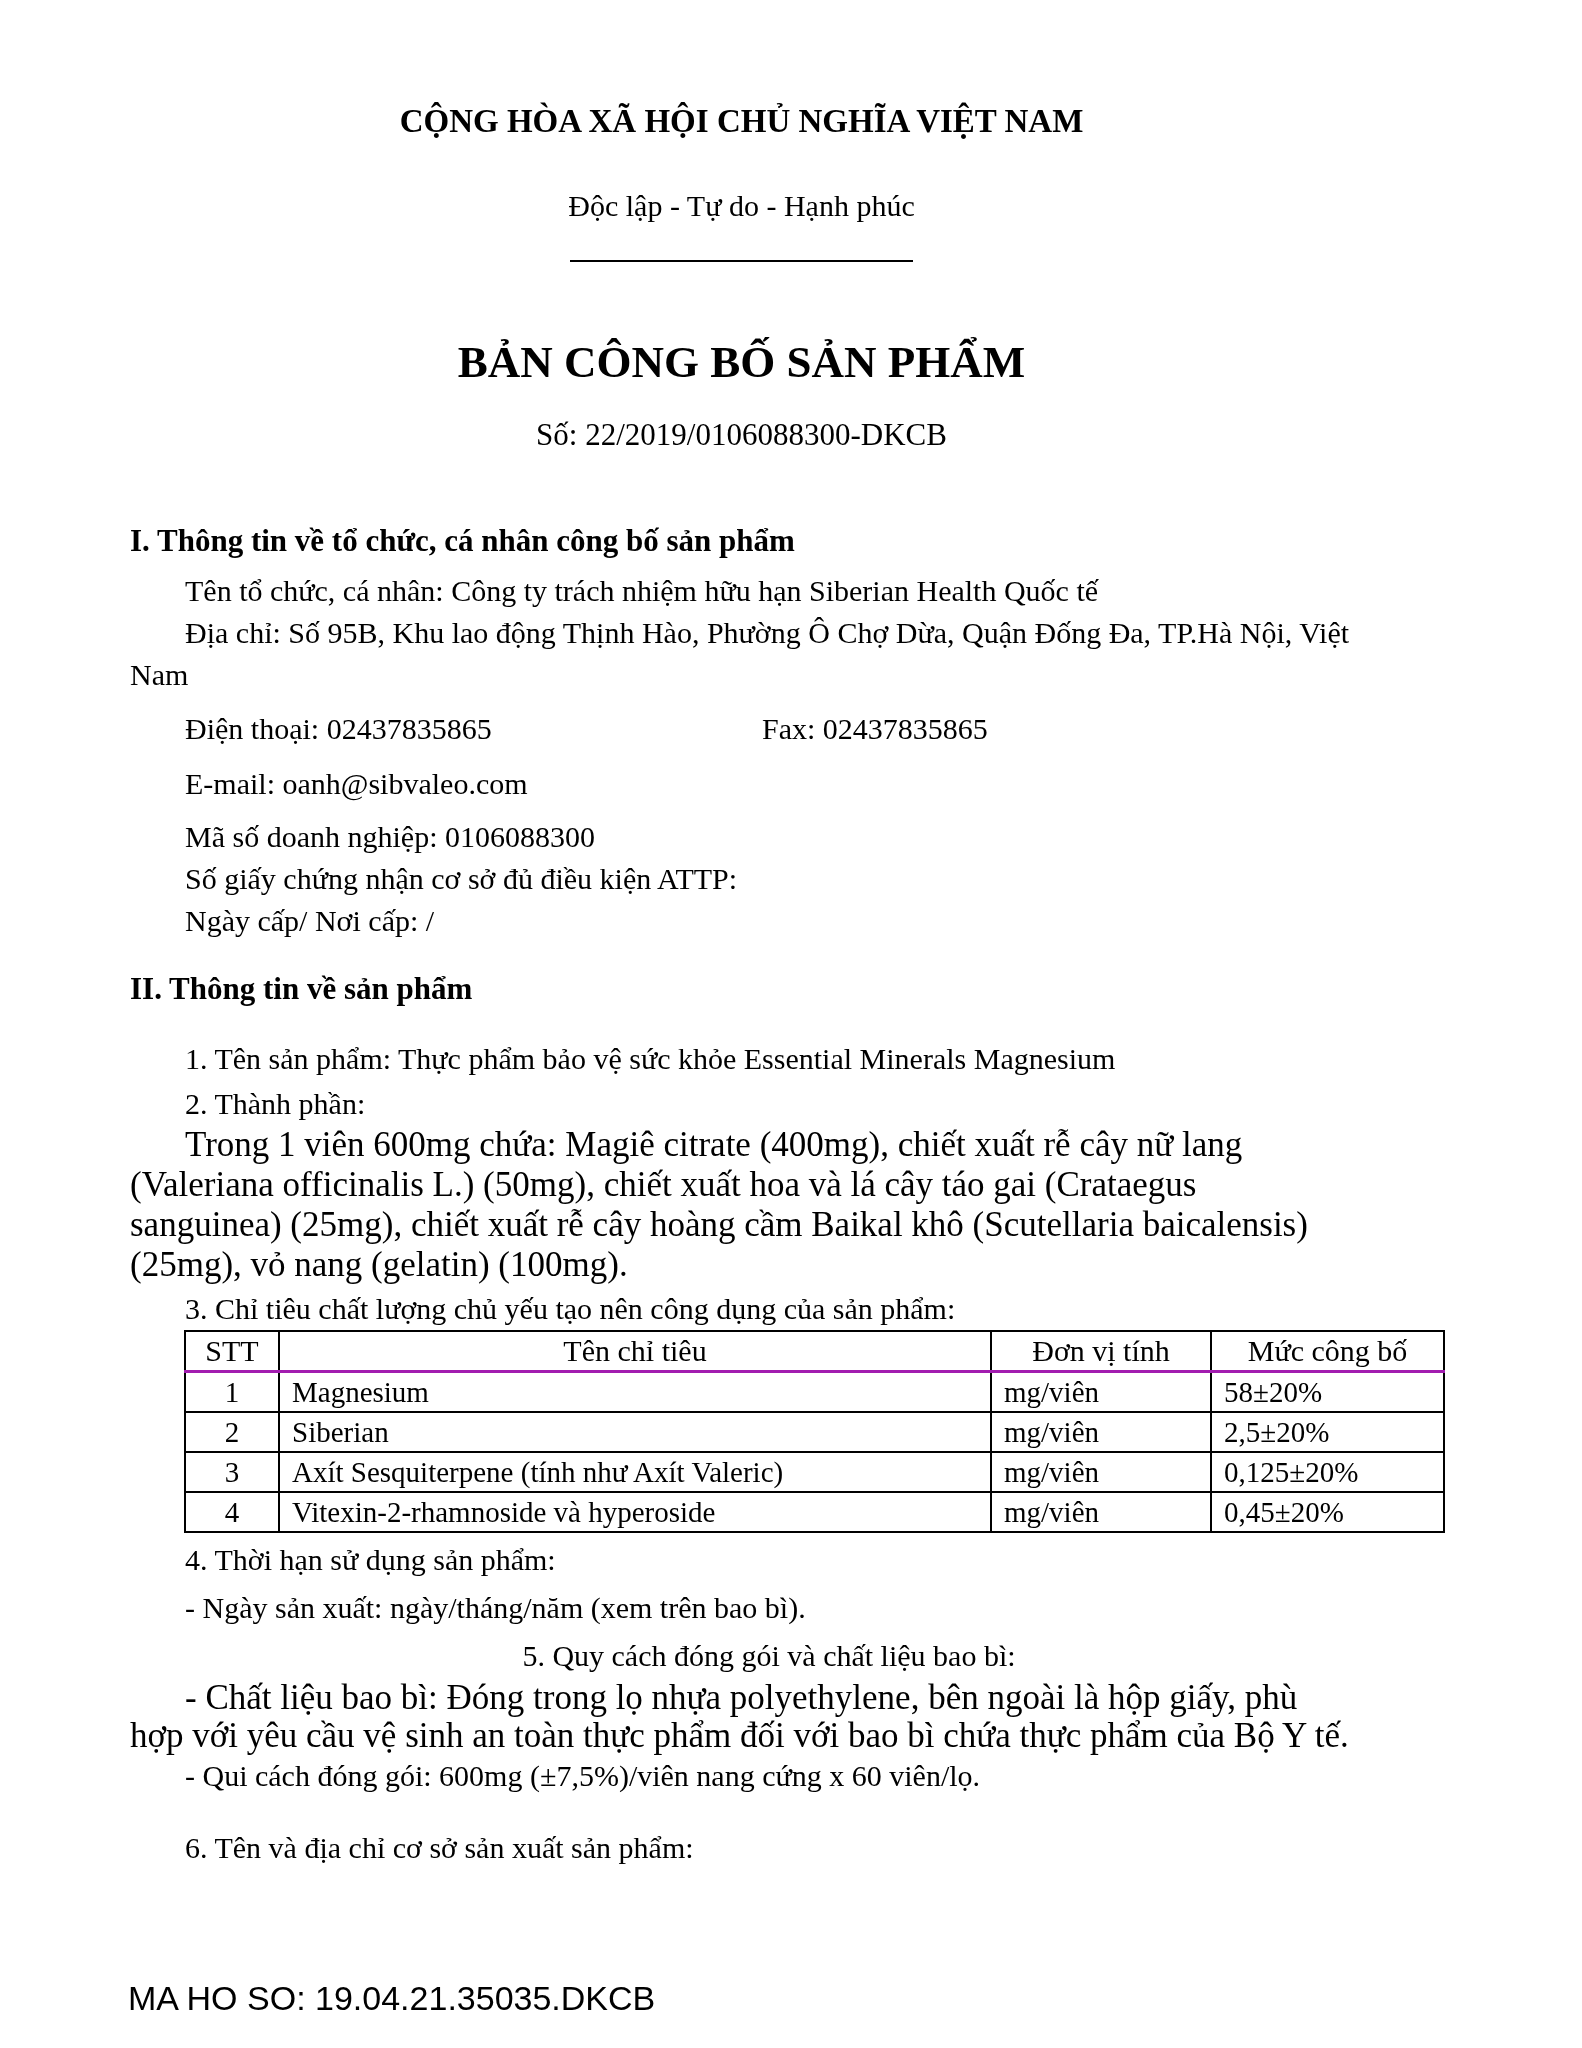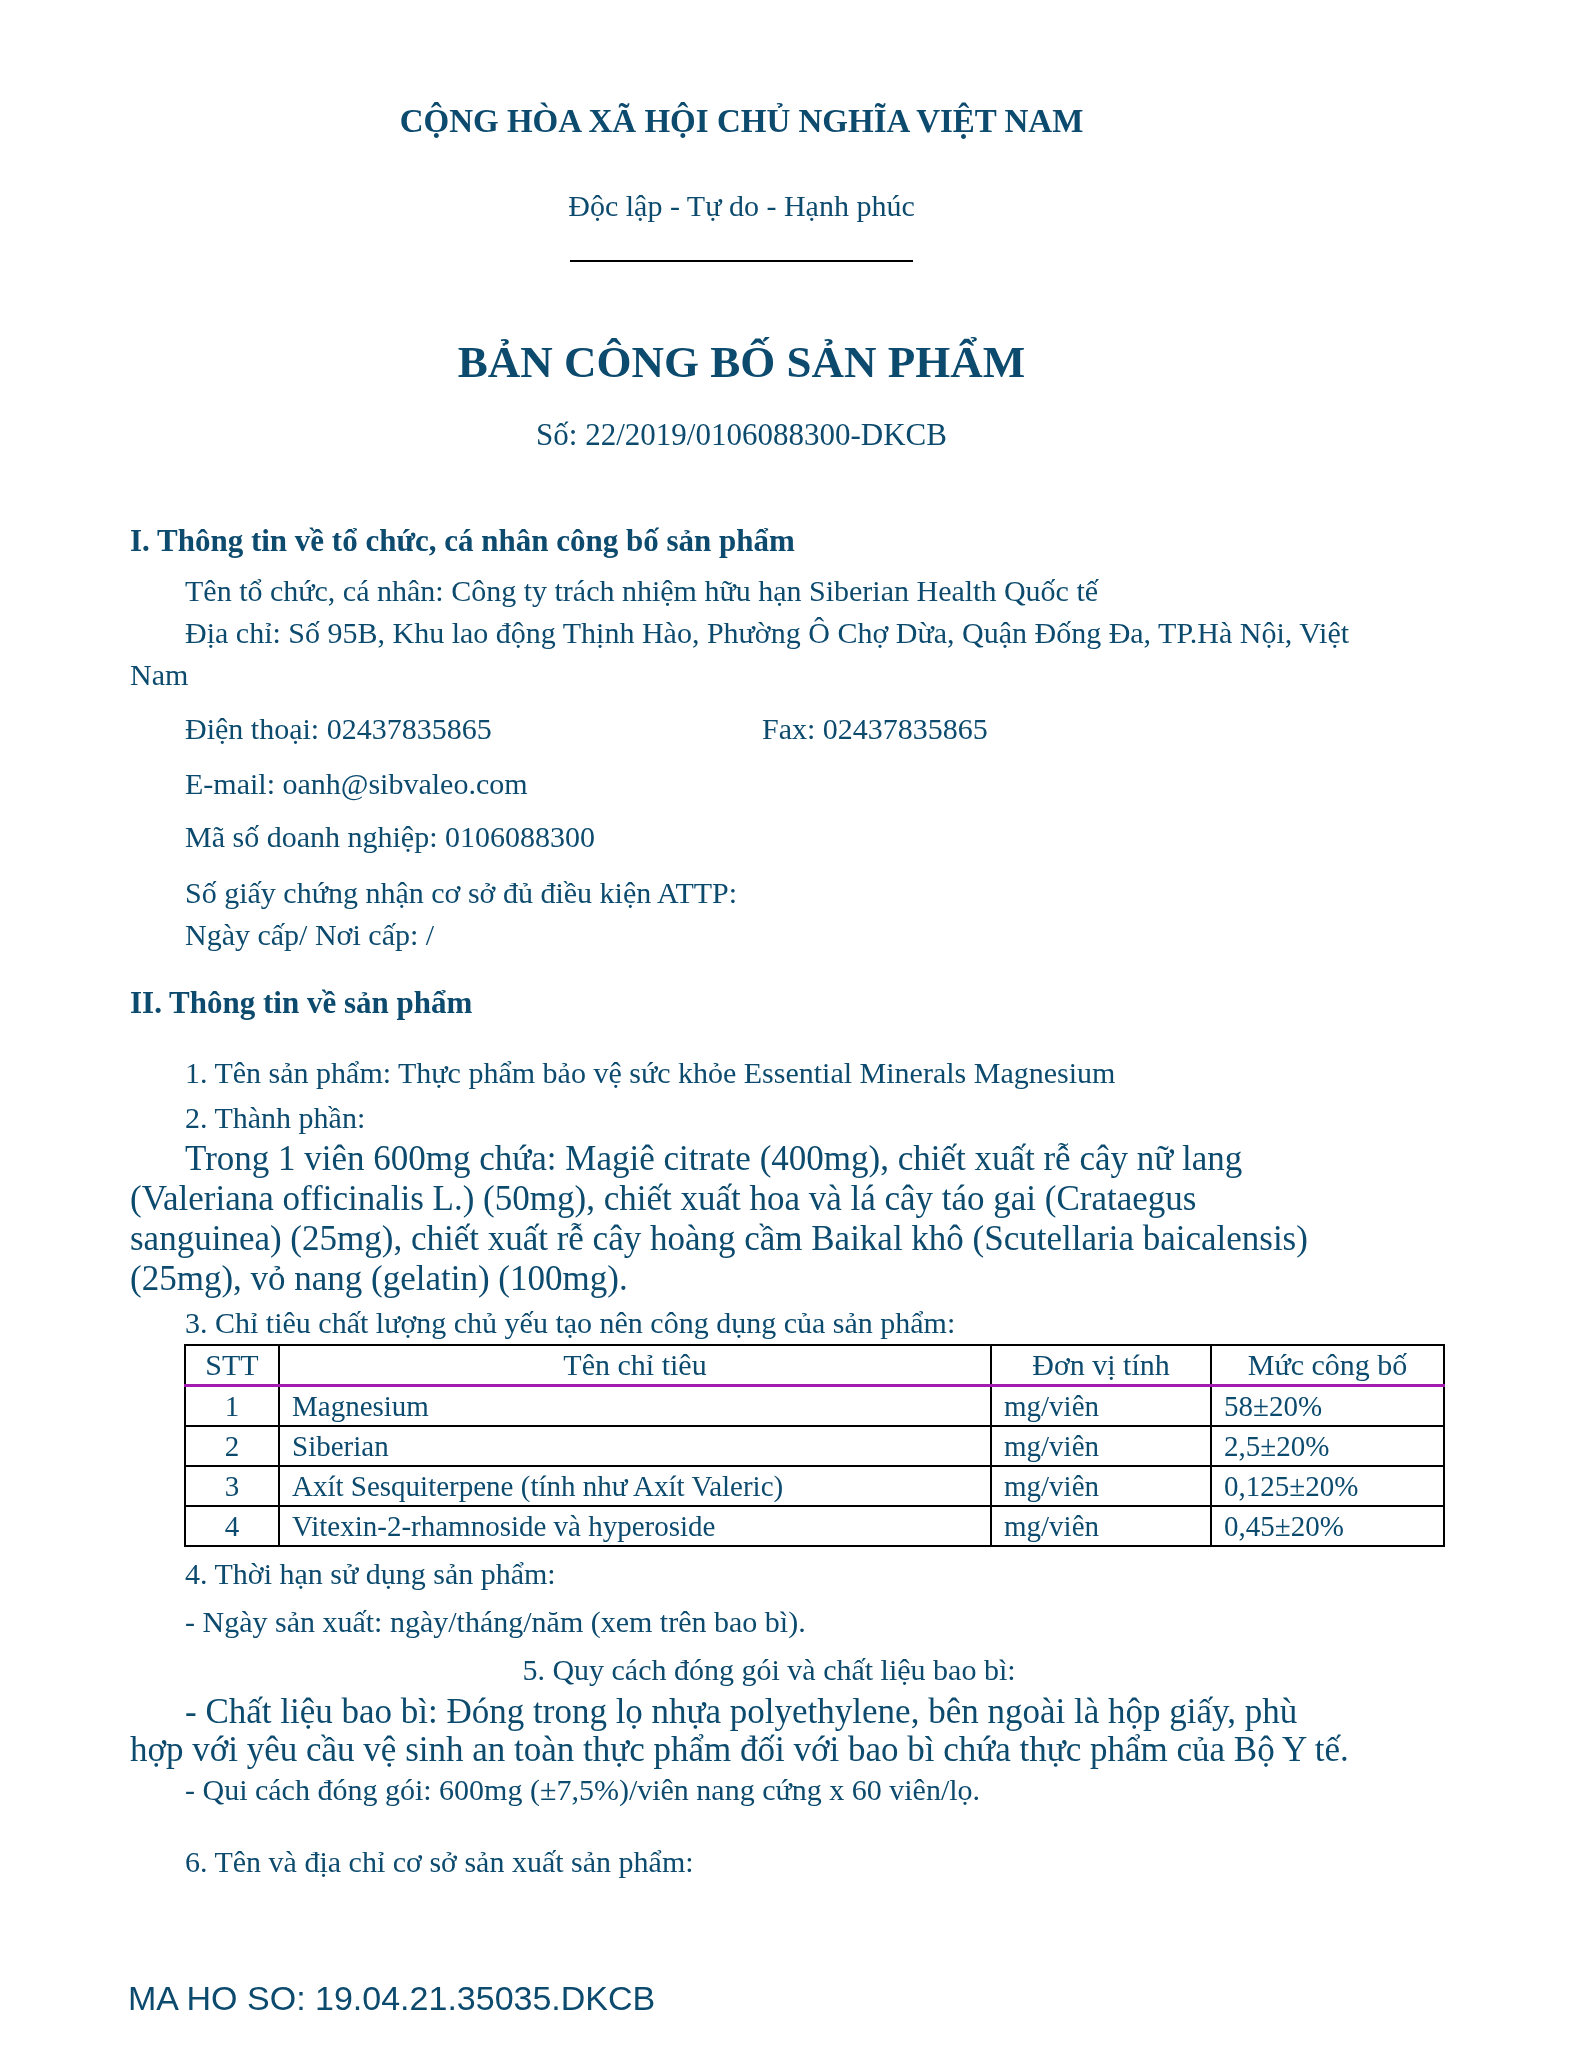"CỘNG HÒA XÃ HỘI CHỦ" .page { color: #0c4a6e -> #000000 }
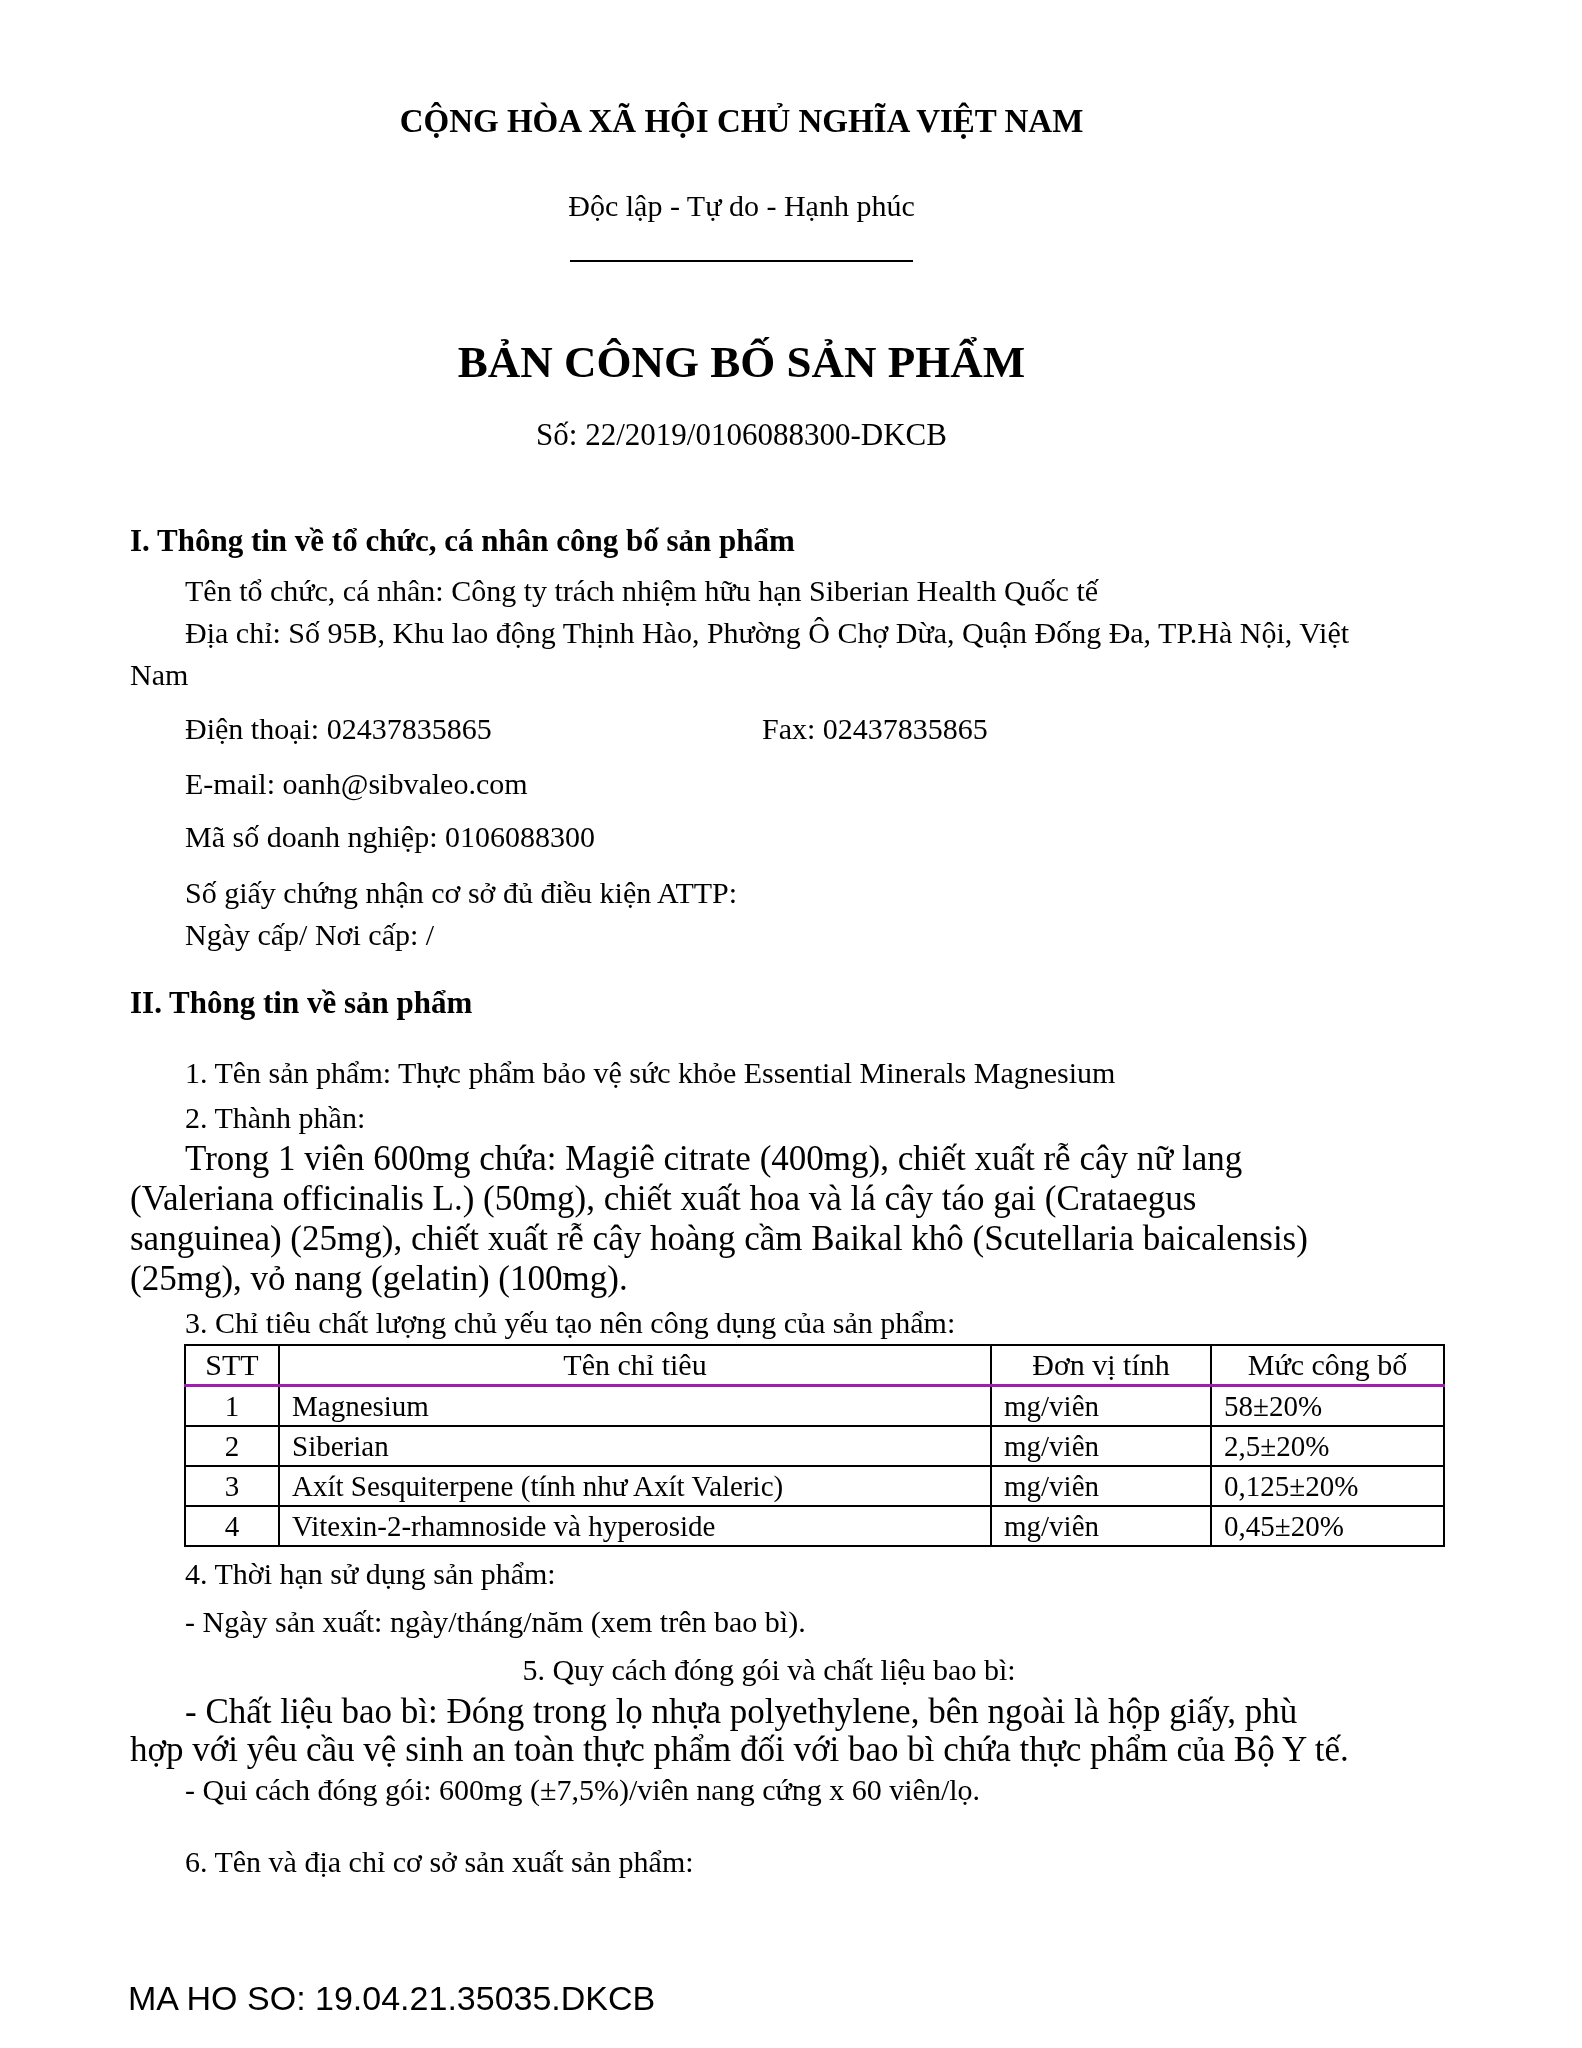"Số giấy chứng nhận cơ" p.ln { margin-top: 14px -> none }
